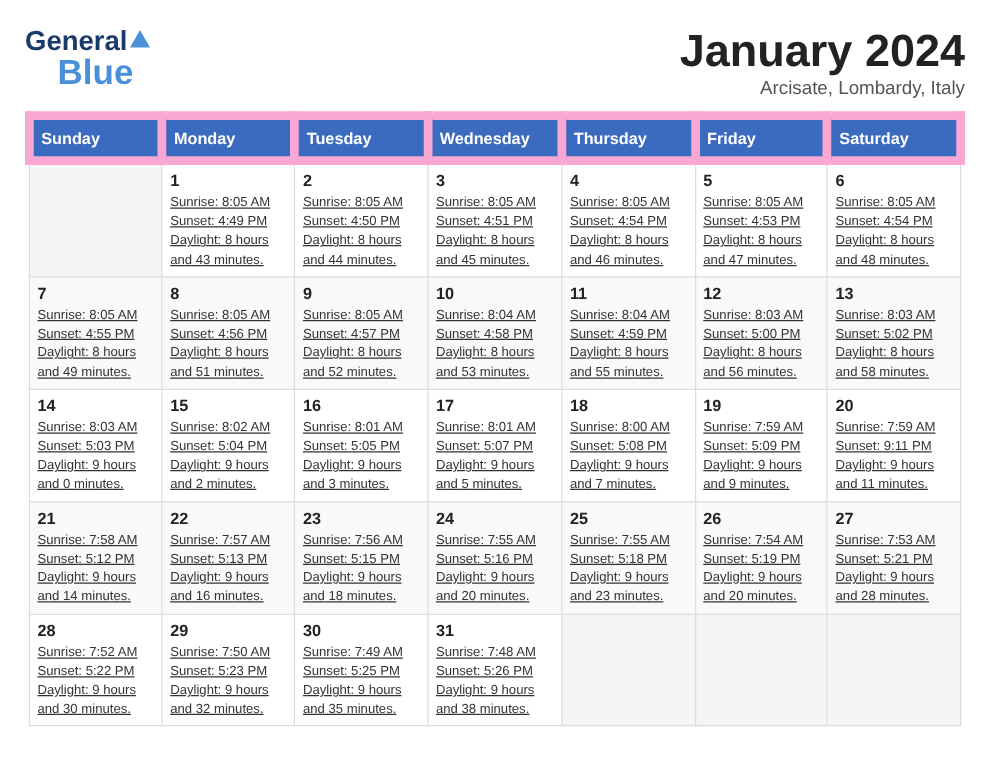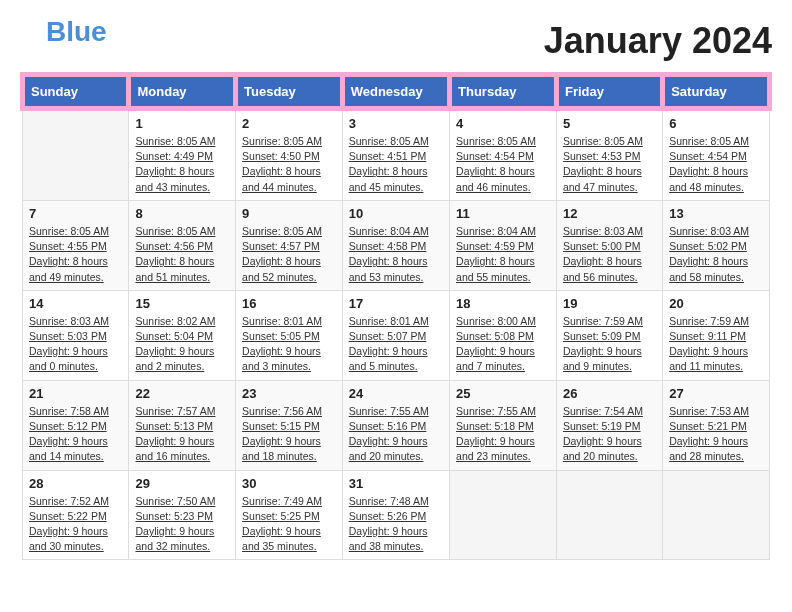"General" div { html: none -> <div> <span>General</span> <svg> <polygon></polygon> </svg> </div> }
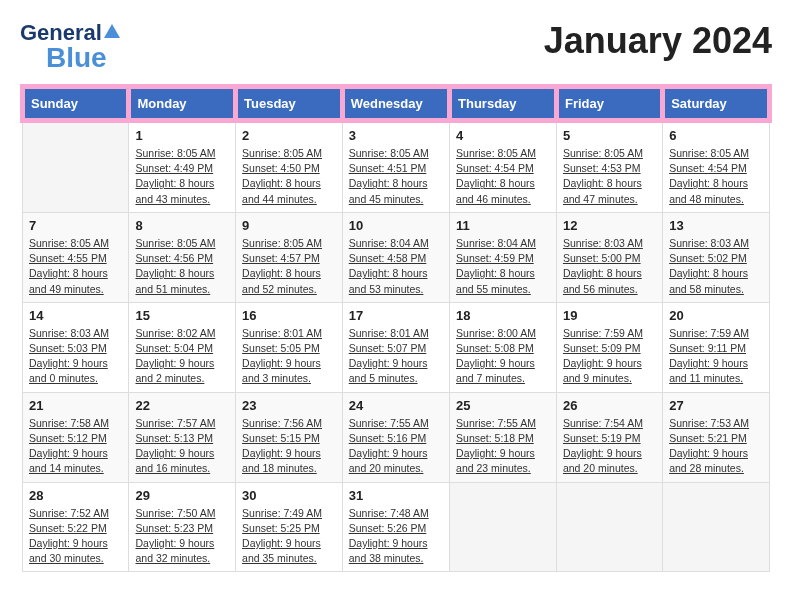"Arcisate, Lombardy, Italy" div.subtitle { html: none -> <div>Arcisate, Lombardy, Italy</div> }
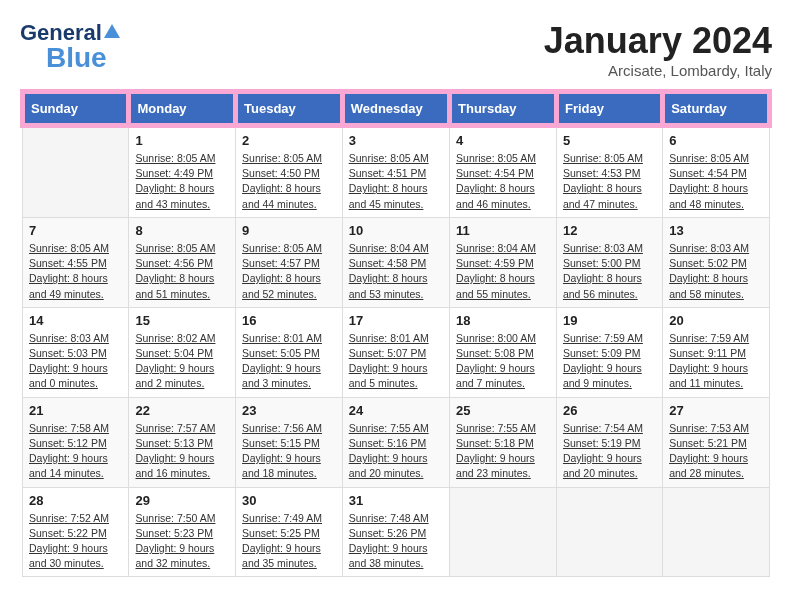"Sunday" .calendar th { border: 5px solid #f9a8d4 -> 7px solid #f9a8d4 }
